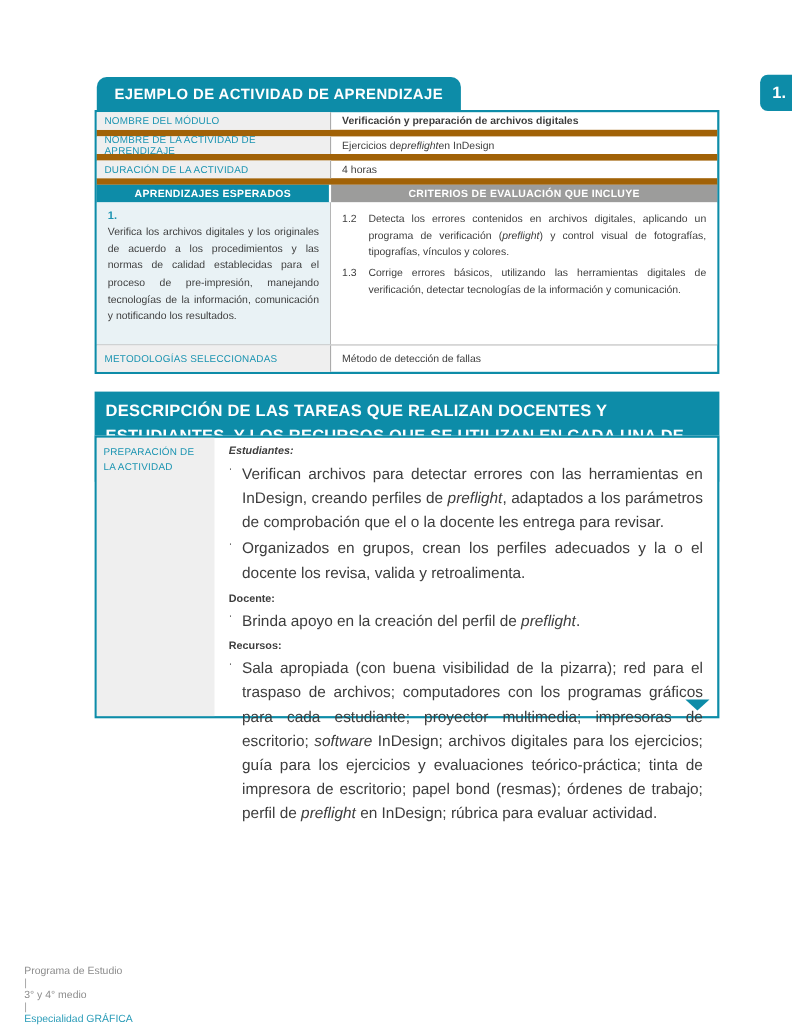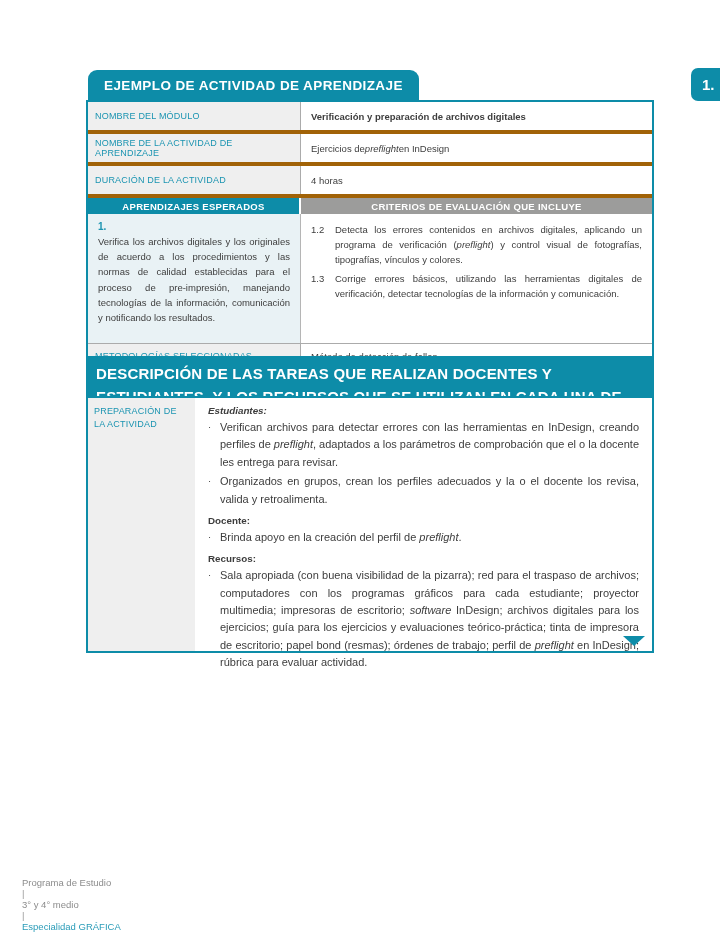"NOMBRE DEL MÓDULO" .info-row { border-bottom: 4px solid #a16207 -> 6px solid #a16207; height: 32px -> 22px }
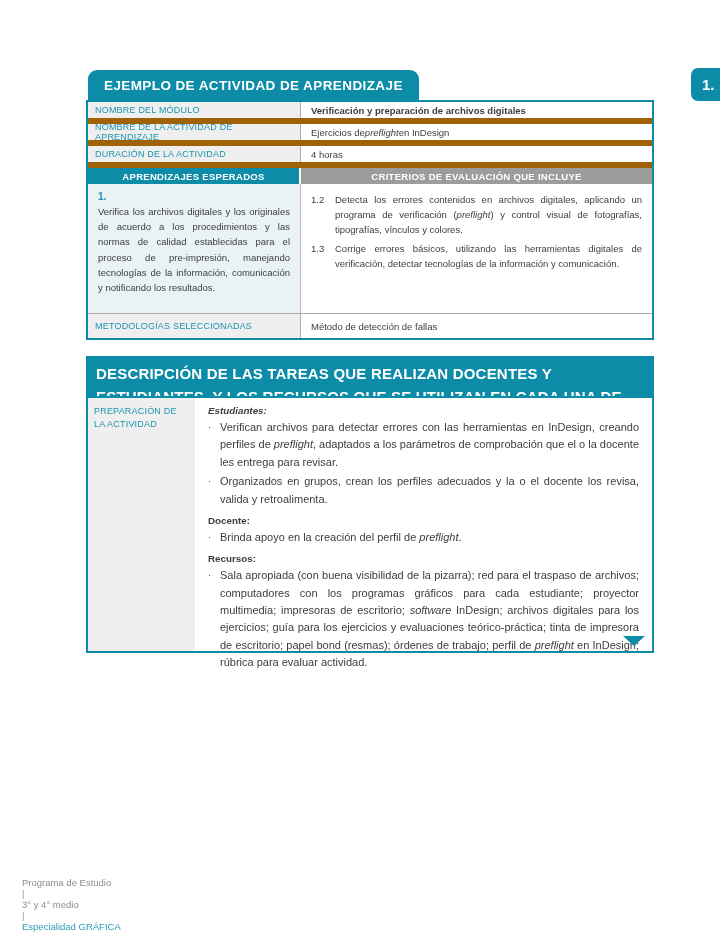"Verifican archivos para detectar errores" .bullet-text { font-size: 11px -> 14px }
